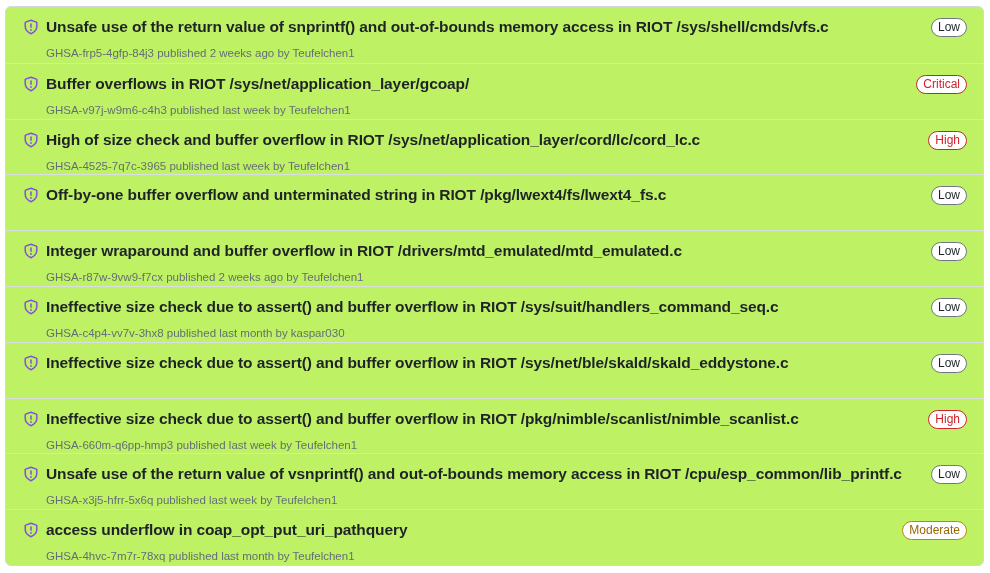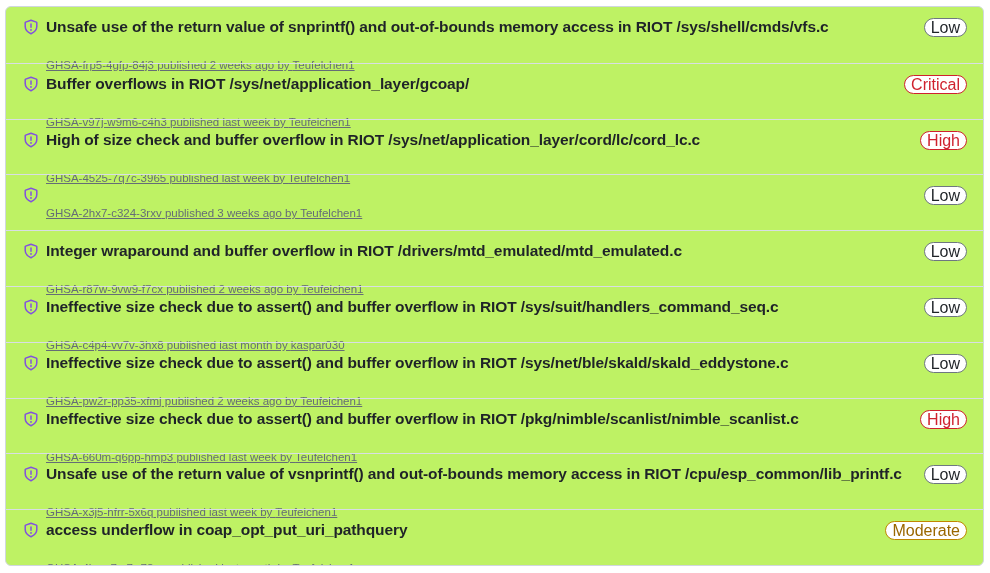"Low" .badge { font-size: 16px -> 12px }
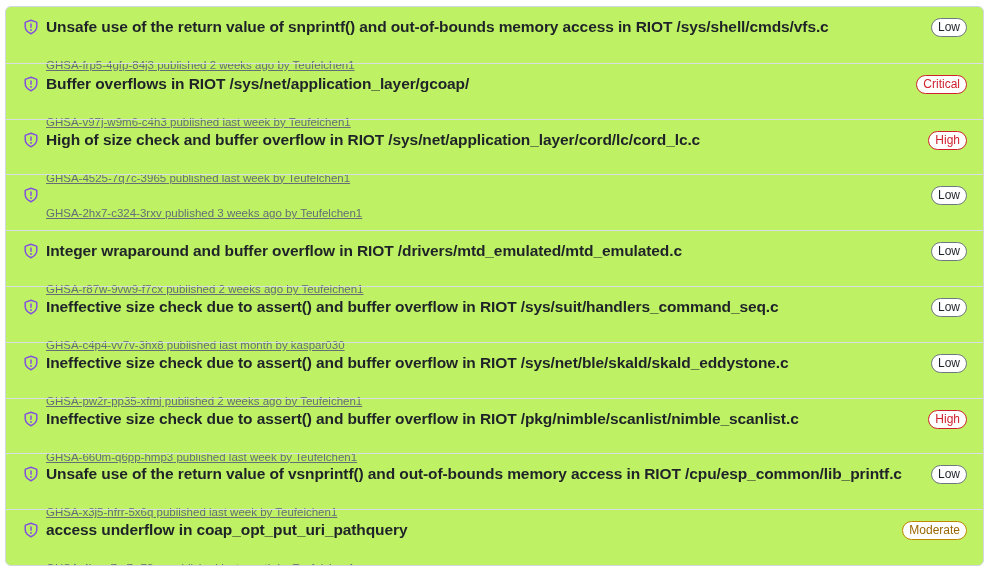"GHSA-frp5-4gfp-84j3 published 2 weeks" .meta { margin-top: 20px -> 8px; text-decoration: underline -> none }
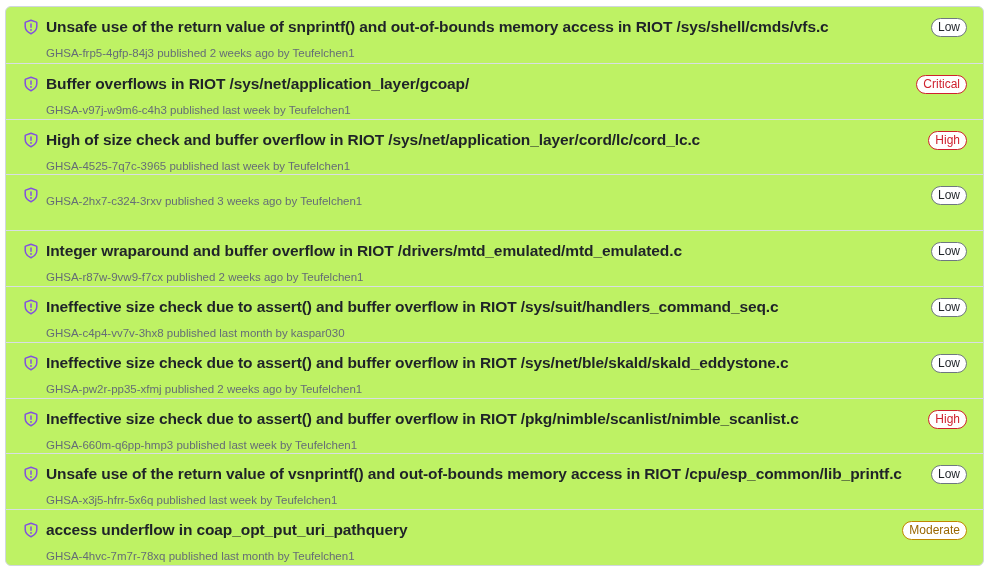"Off-by-one buffer overflow and" div.title { html: none -> <div>Off-by-one buffer overflow and unterminated string in RIOT /pkg/lwext4/fs/lwext4_fs.c</div> }
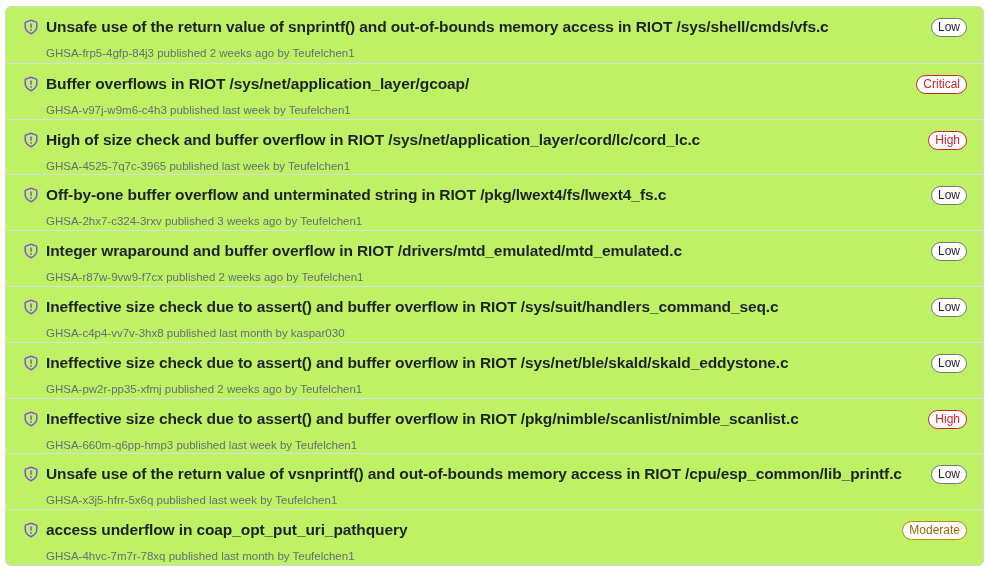"GHSA-2hx7-c324-3rxv published 3 weeks" div.meta { html: <div><span>GHSA-2hx7-c324-3rxv</span><span> published 3 weeks ago by </span><span>Teufelchen1</span></div> -> none }
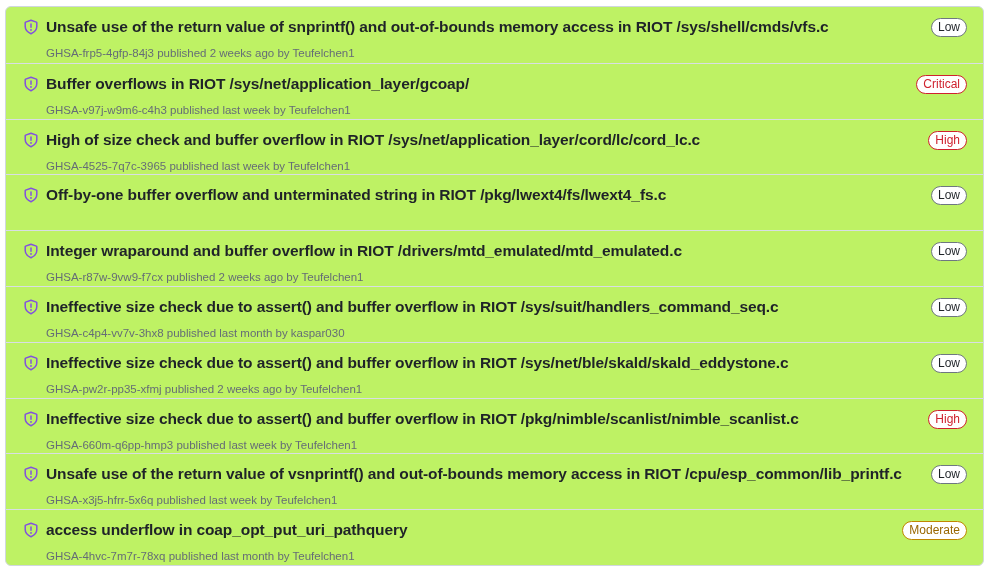"GHSA-pw2r-pp35-xfmj published 2 weeks" div.meta { html: <div><span>GHSA-pw2r-pp35-xfmj</span><span> published 2 weeks ago by </span><span>Teufelchen1</span></div> -> none }
